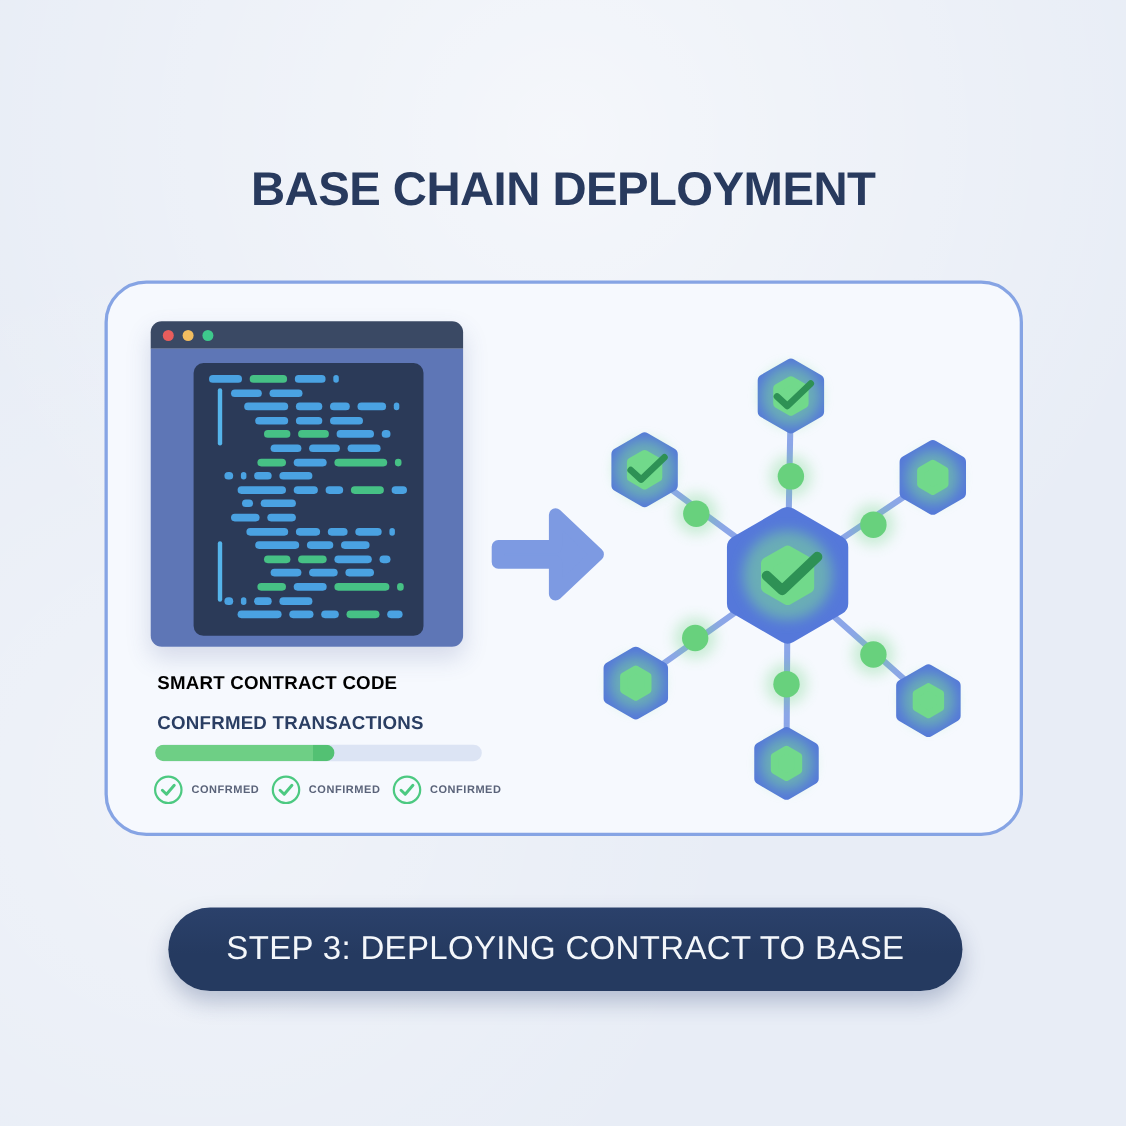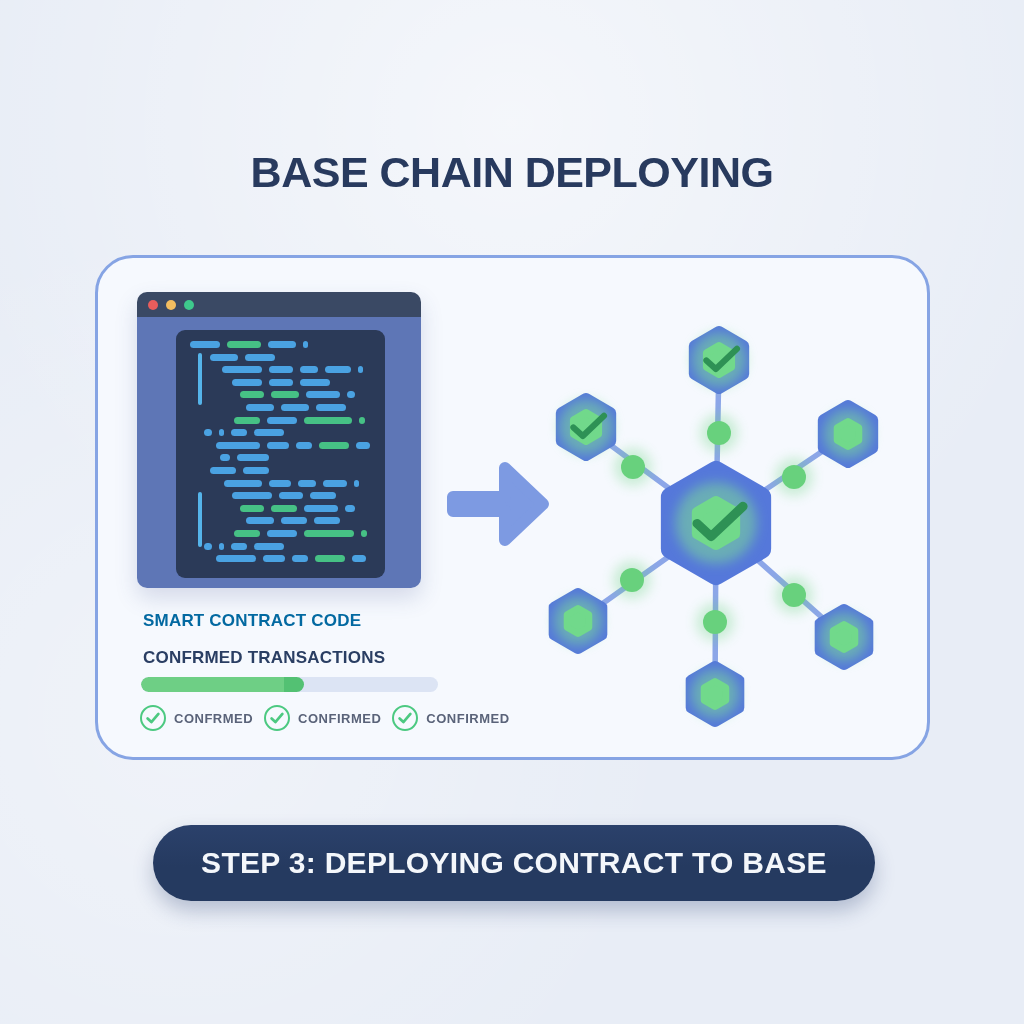"BASE CHAIN DEPLOYING" h1.title { text: DEPLOYING -> DEPLOYMENT }
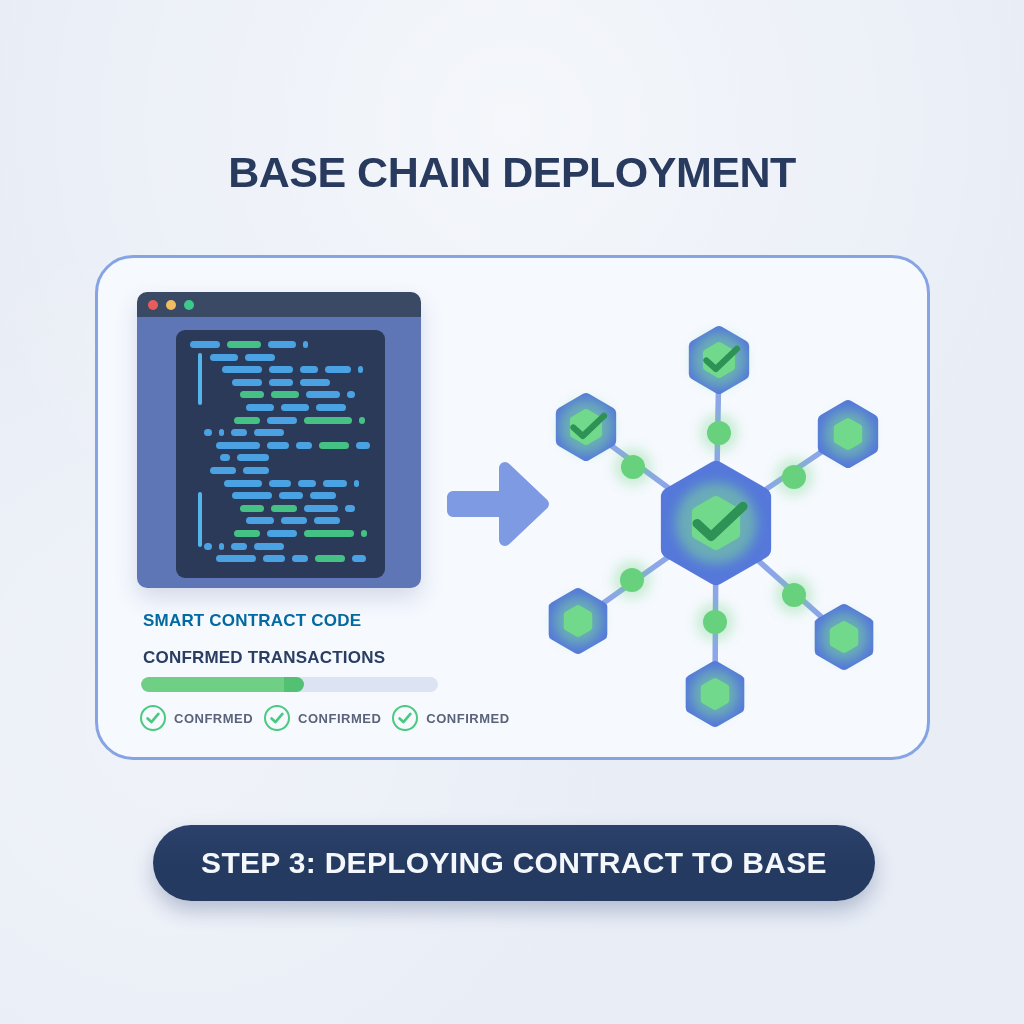"SMART CONTRACT CODE" div.caption { color: #0369a1 -> #000000 }
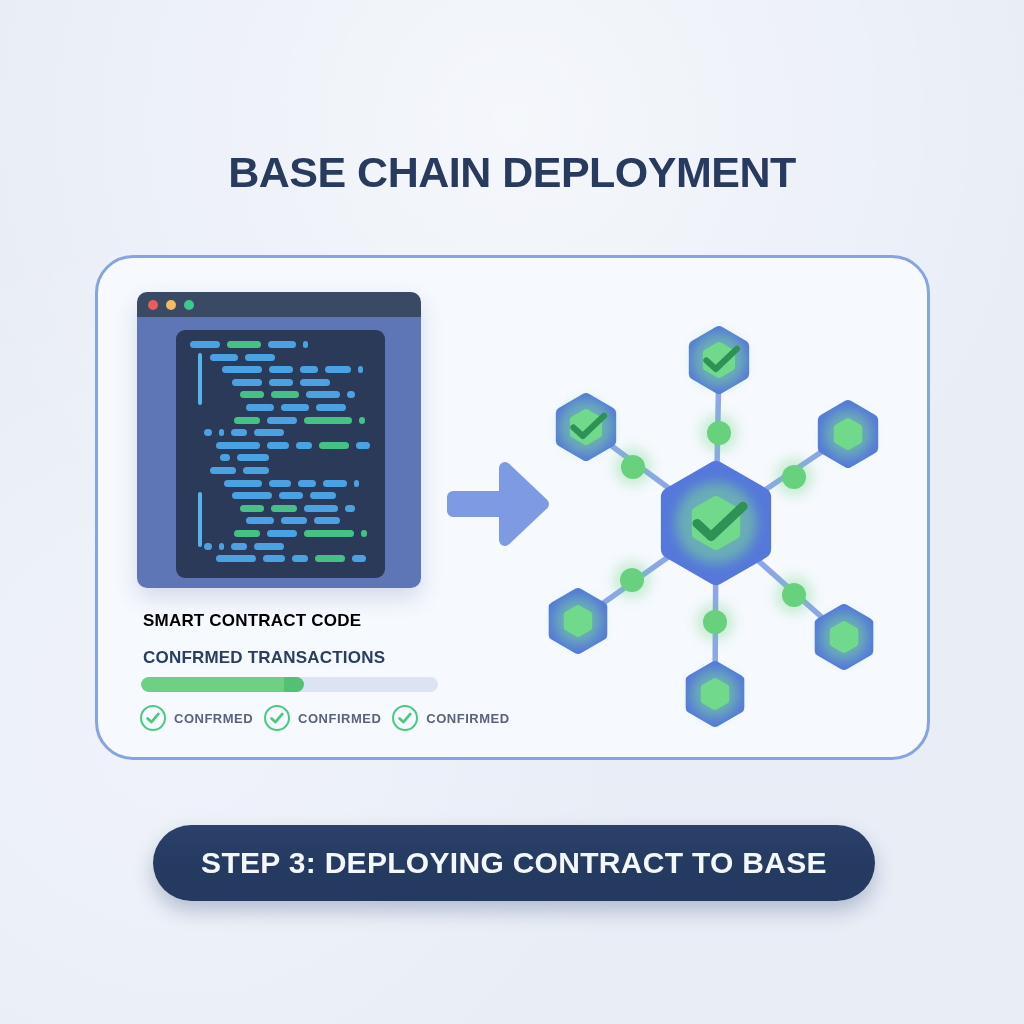"CONFRMED" .badge-label { font-size: 13px -> 10px }
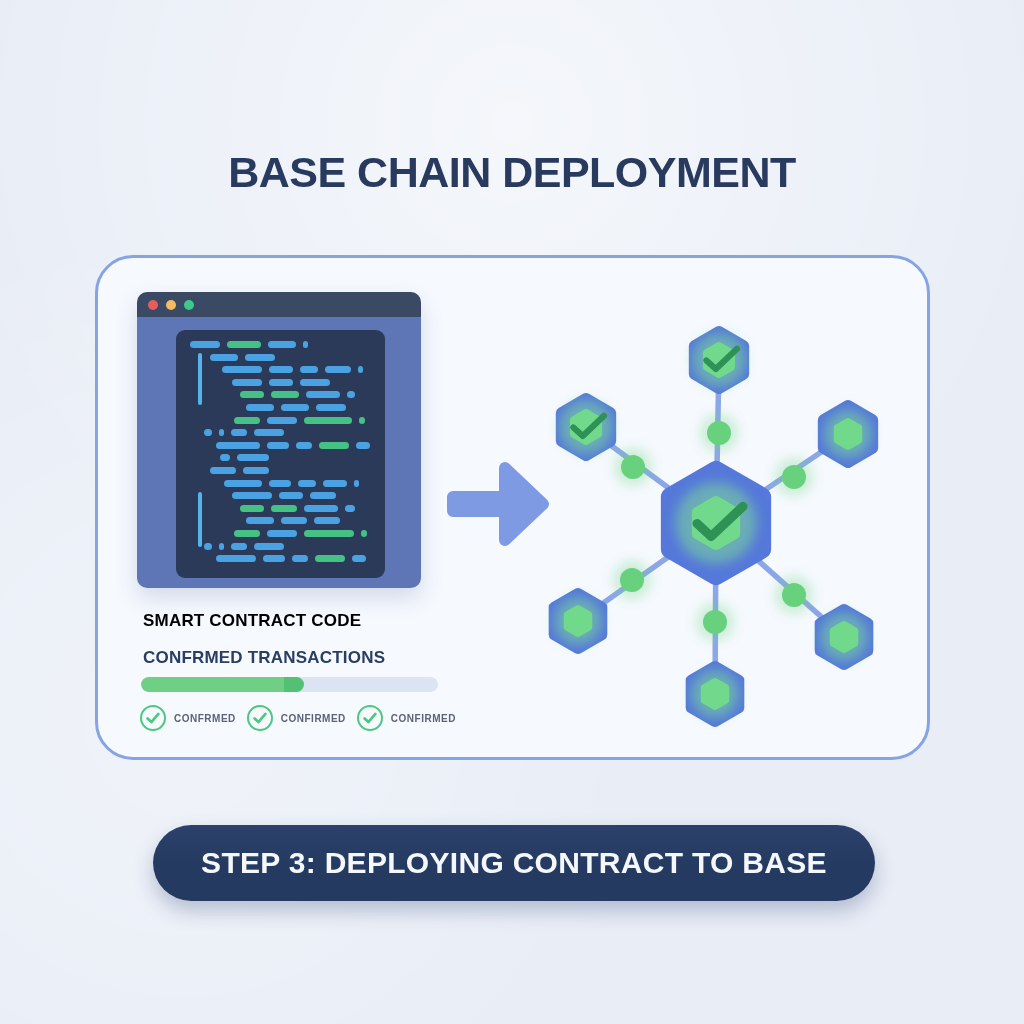"STEP 3: DEPLOYING CONTRACT TO" .step-pill span { font-weight: bold -> normal }
